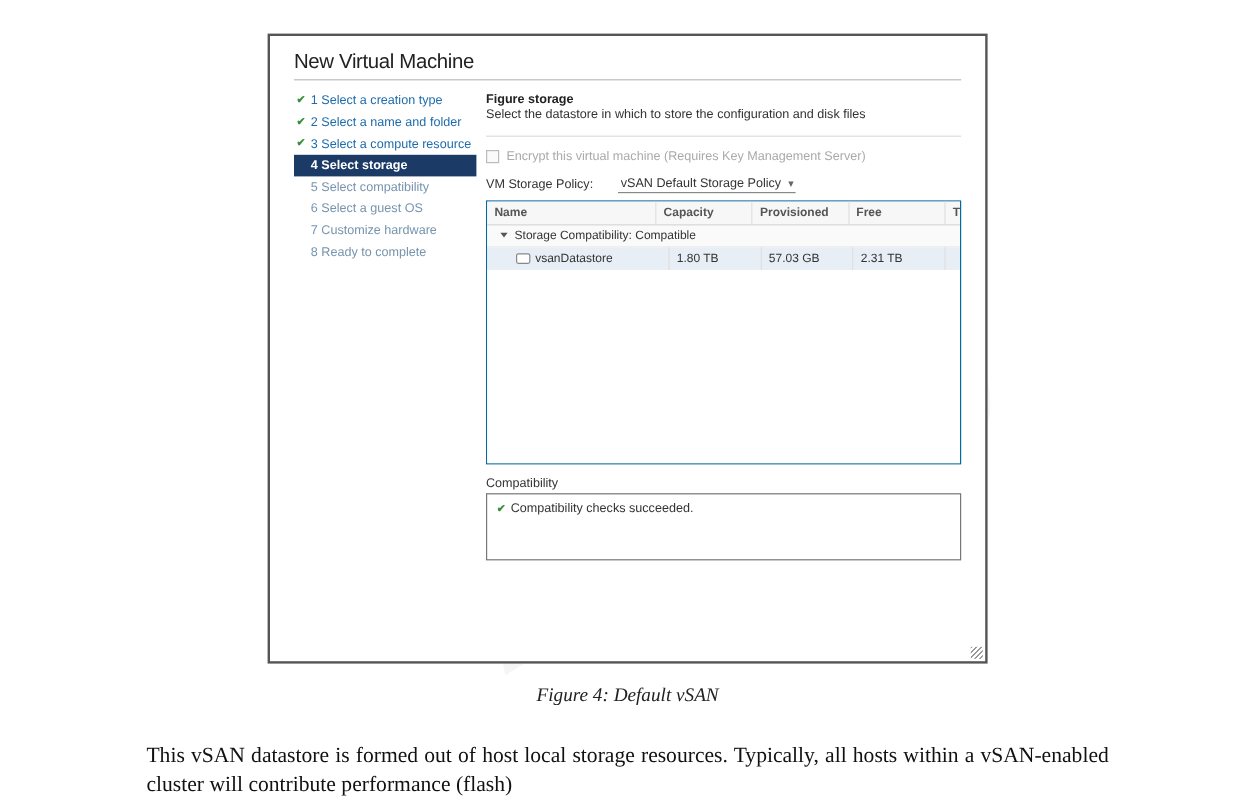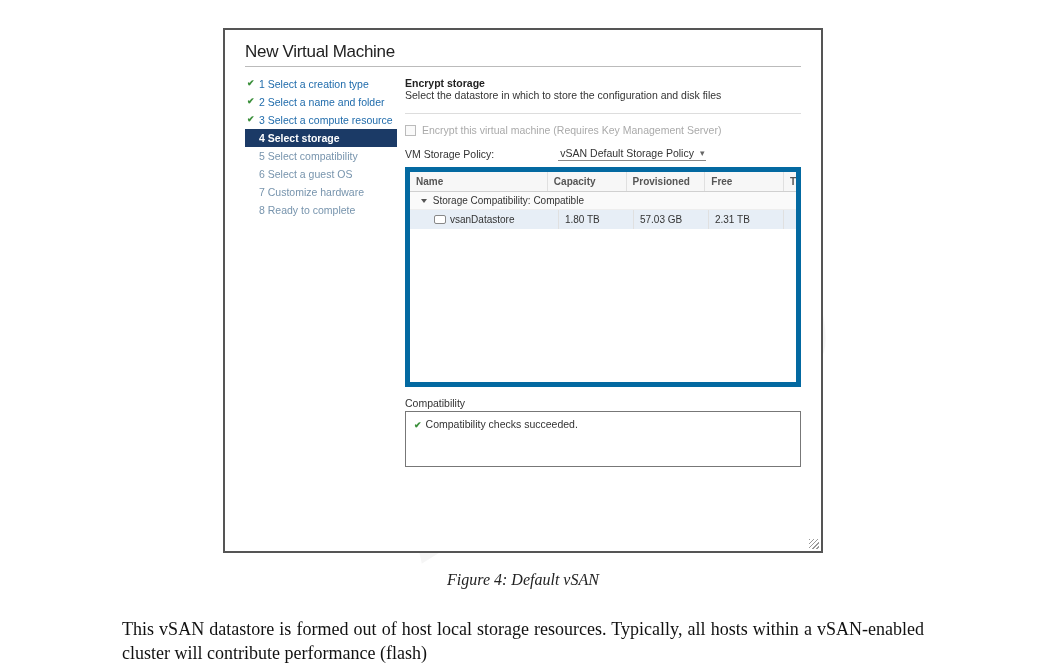"Encrypt storage" div.sect-title { text: Encrypt -> Figure }
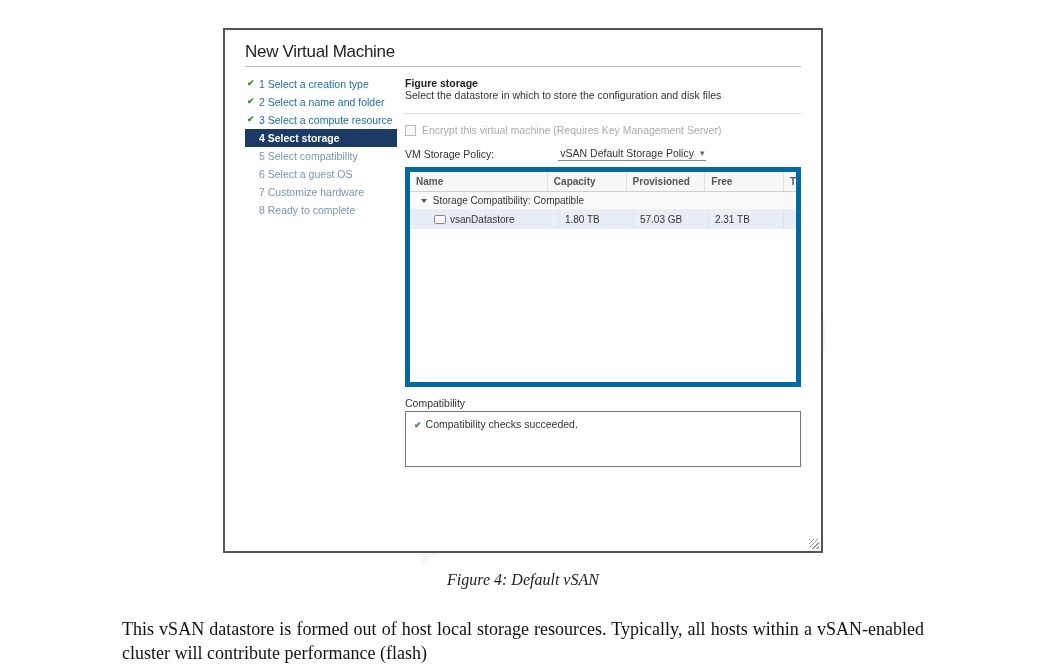"VM Storage Policy:" .policy-row { gap: 64px -> 21px }
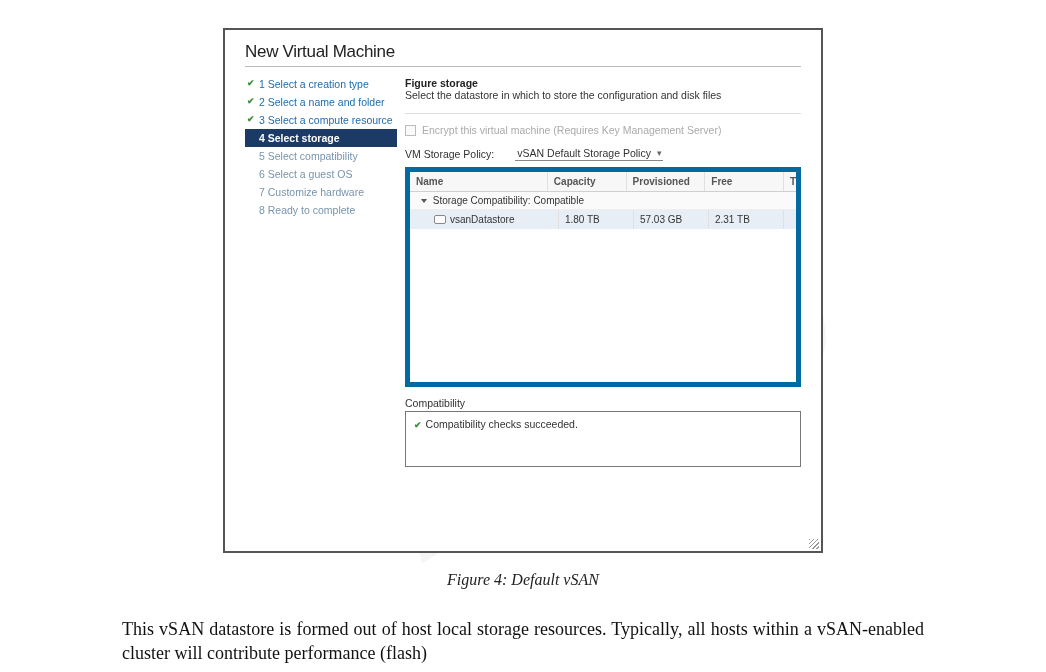"Name" .table { border: 5px solid #0369a1 -> 1px solid #0369a1 }
